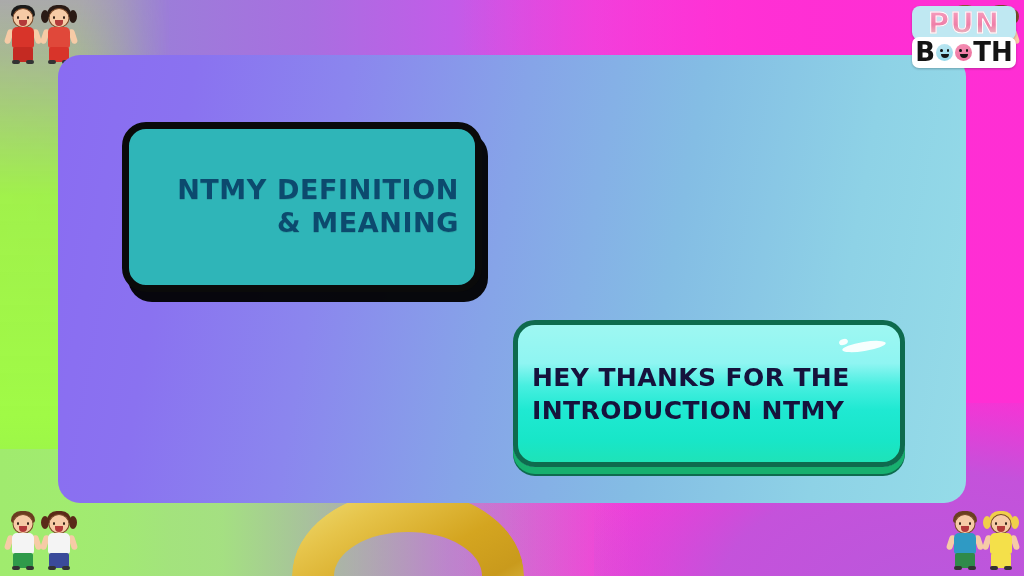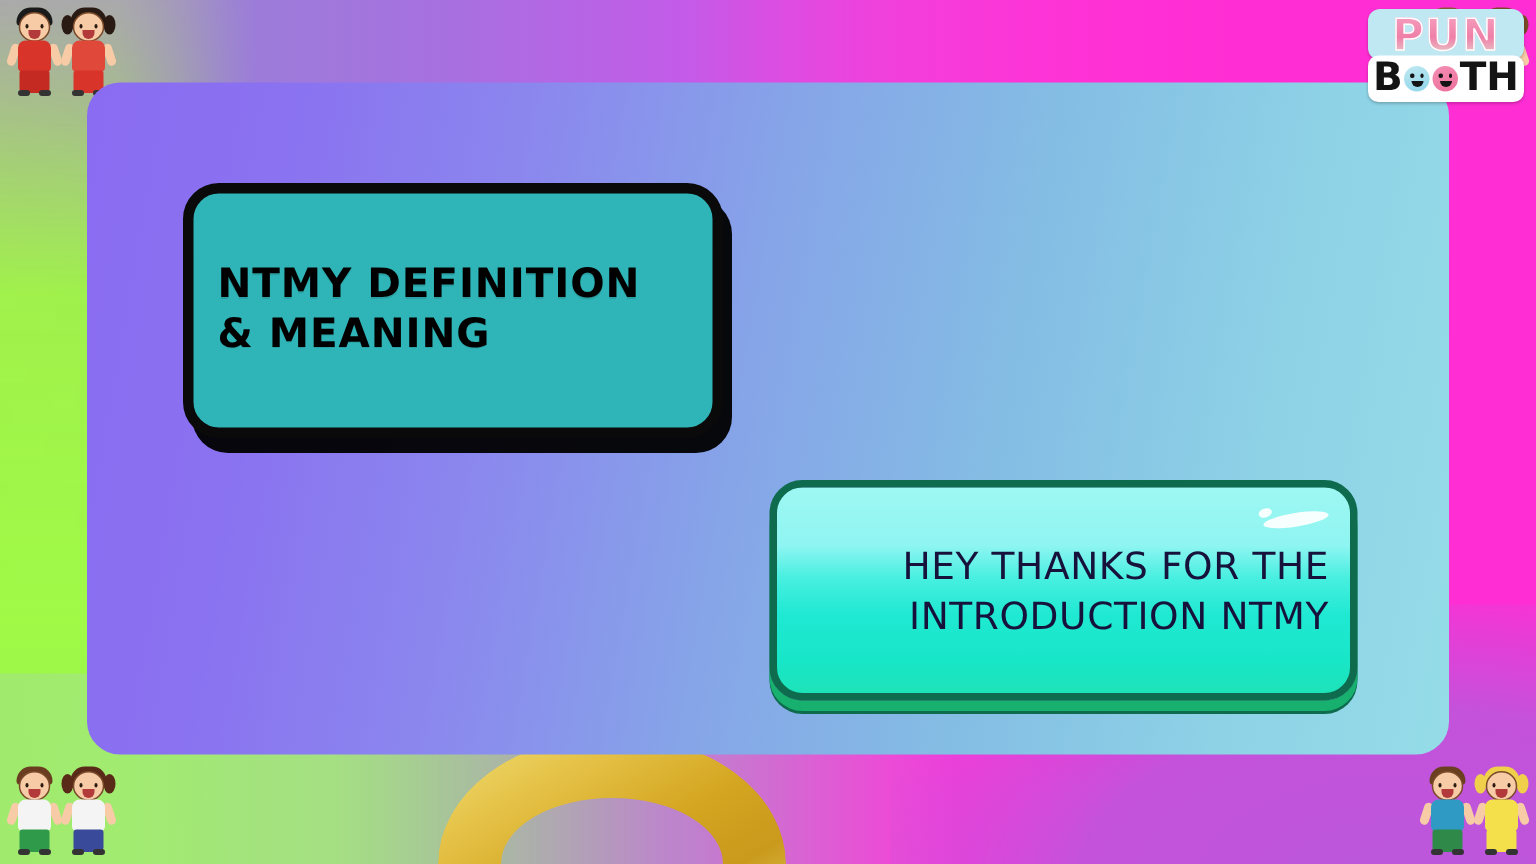"NTMY DEFINITION & MEANING" .teal-box .txt { color: #000000 -> #0c4a6e; text-align: left -> right }
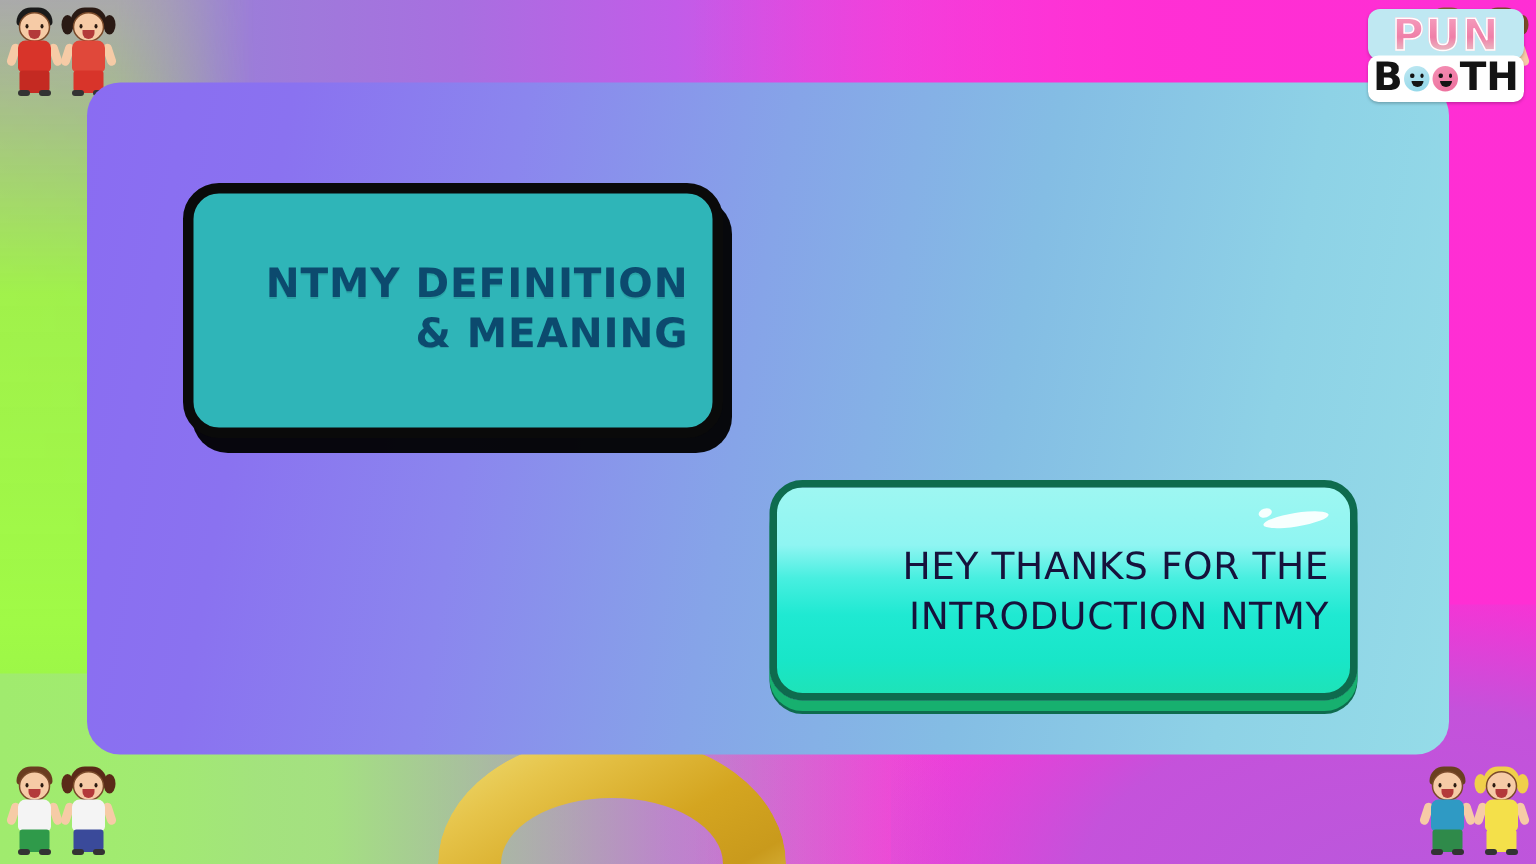"HEY THANKS FOR THE INTRODUCTION" .cyan-box .txt { font-weight: normal -> bold; text-align: right -> left }
